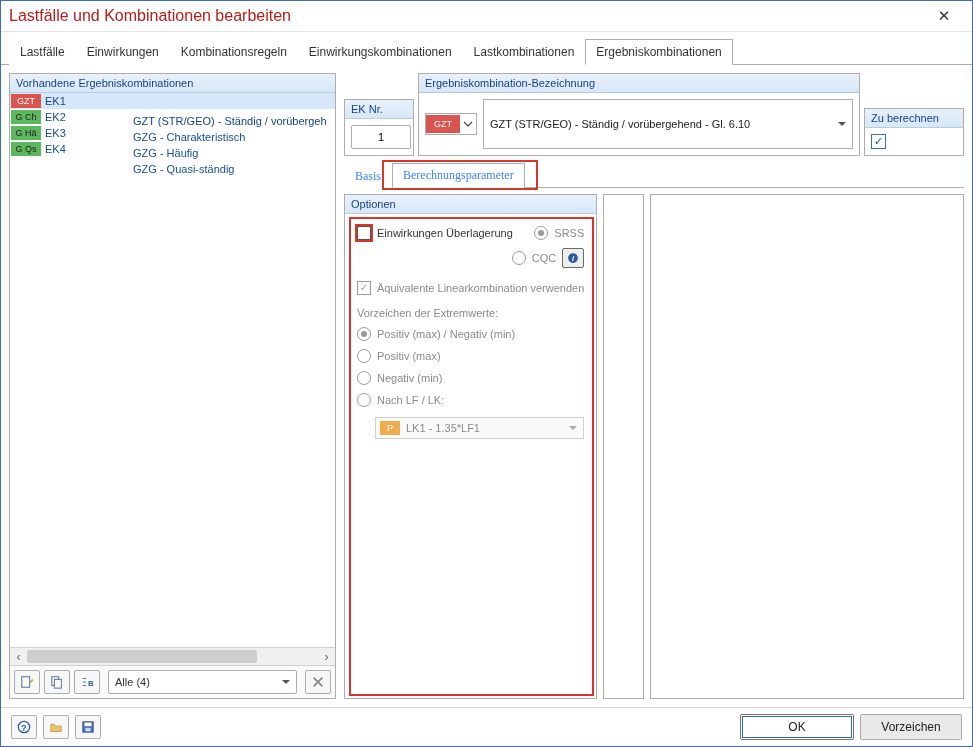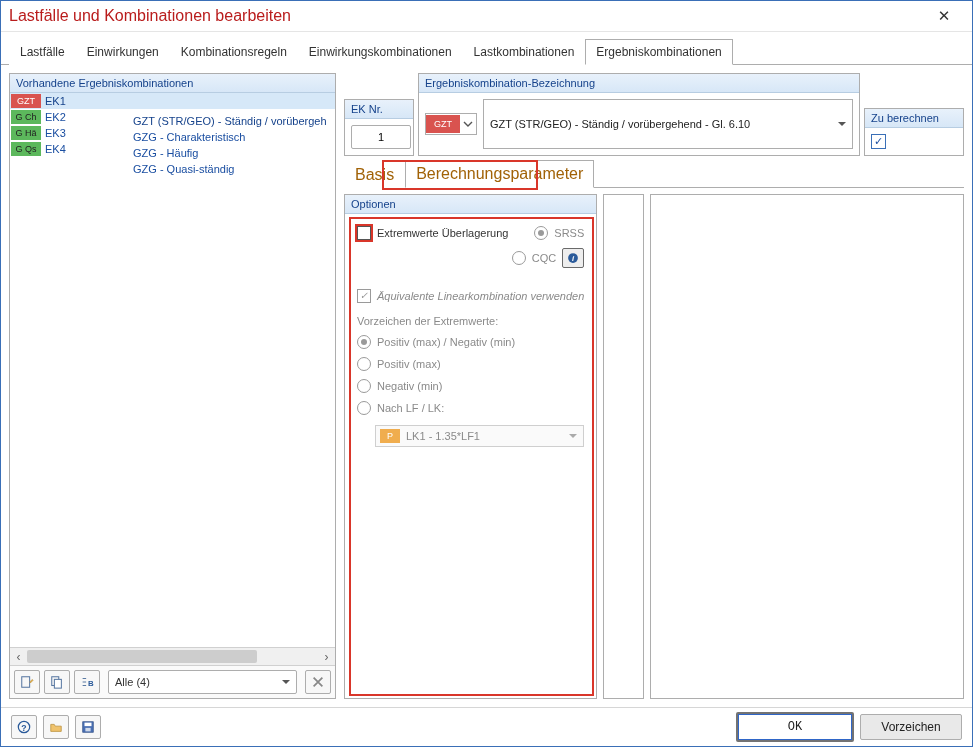"Basis" .subtabs .stab { color: #a16207 -> #3b82f6; font-family: none -> Liberation Serif, serif; font-size: 16px -> 12px }
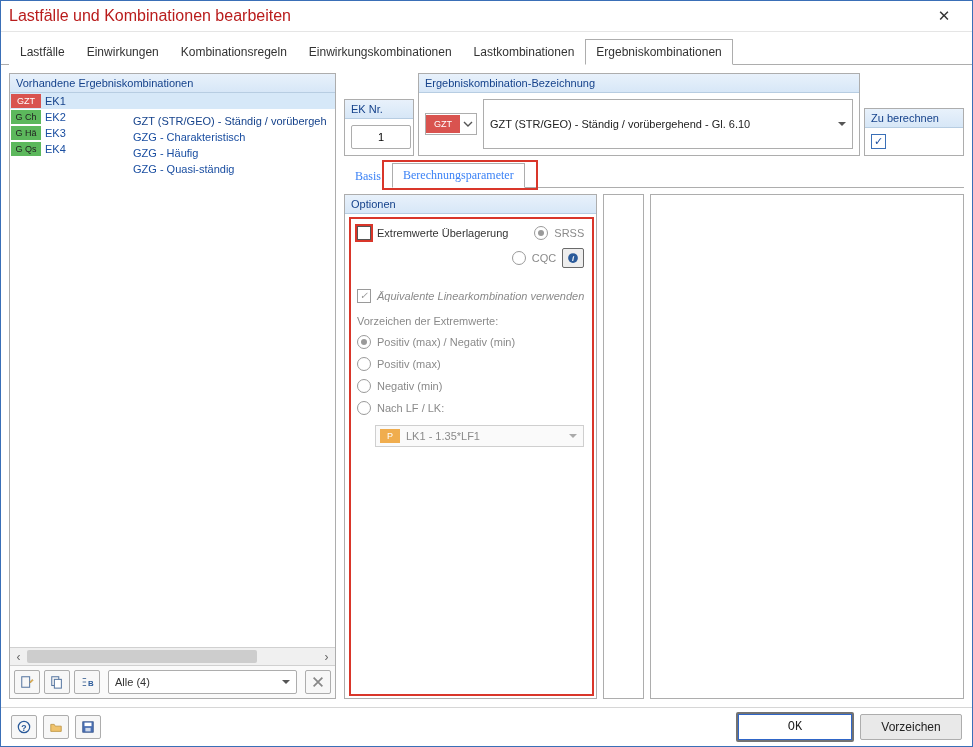"Extremwerte Überlagerung" span { text: Extremwerte -> Einwirkungen }
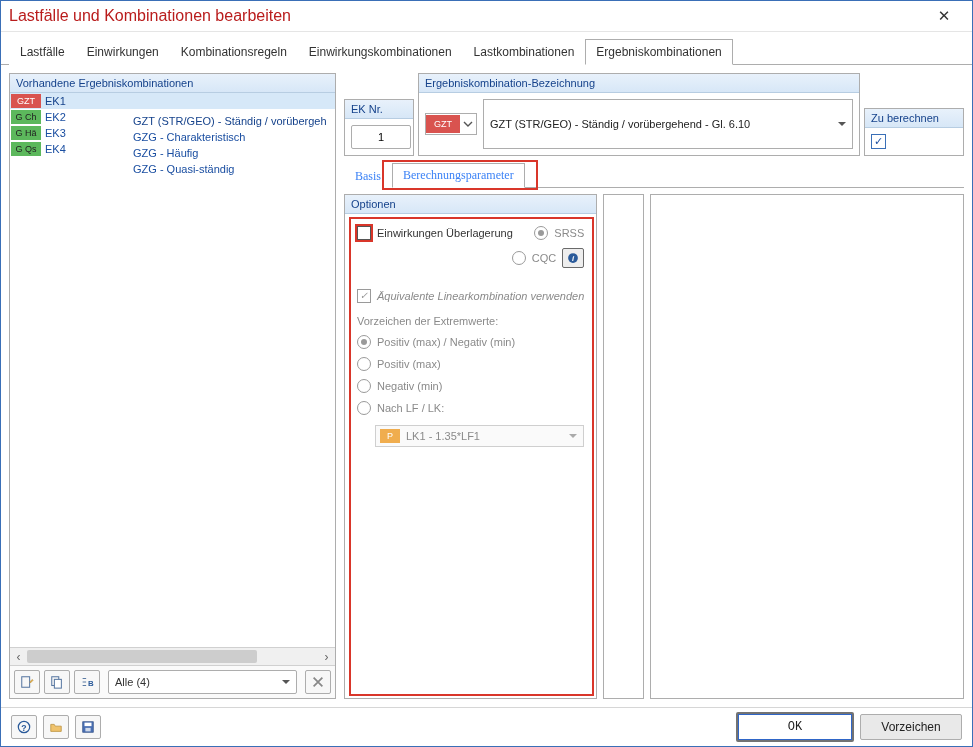"Äquivalente Linearkombination verwenden" div.optline { font-style: italic -> none; margin-top: 13px -> 5px }
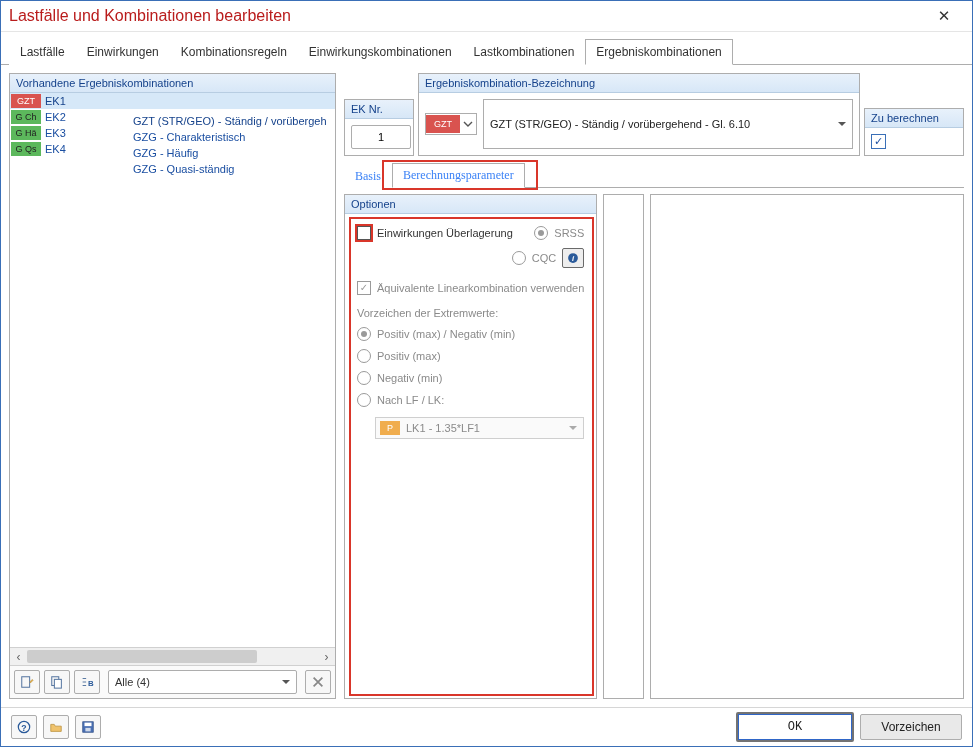"OK" .btn.primary { border: 3px solid #737373 -> 1px solid #737373; font-family: Liberation Mono, monospace -> none }
